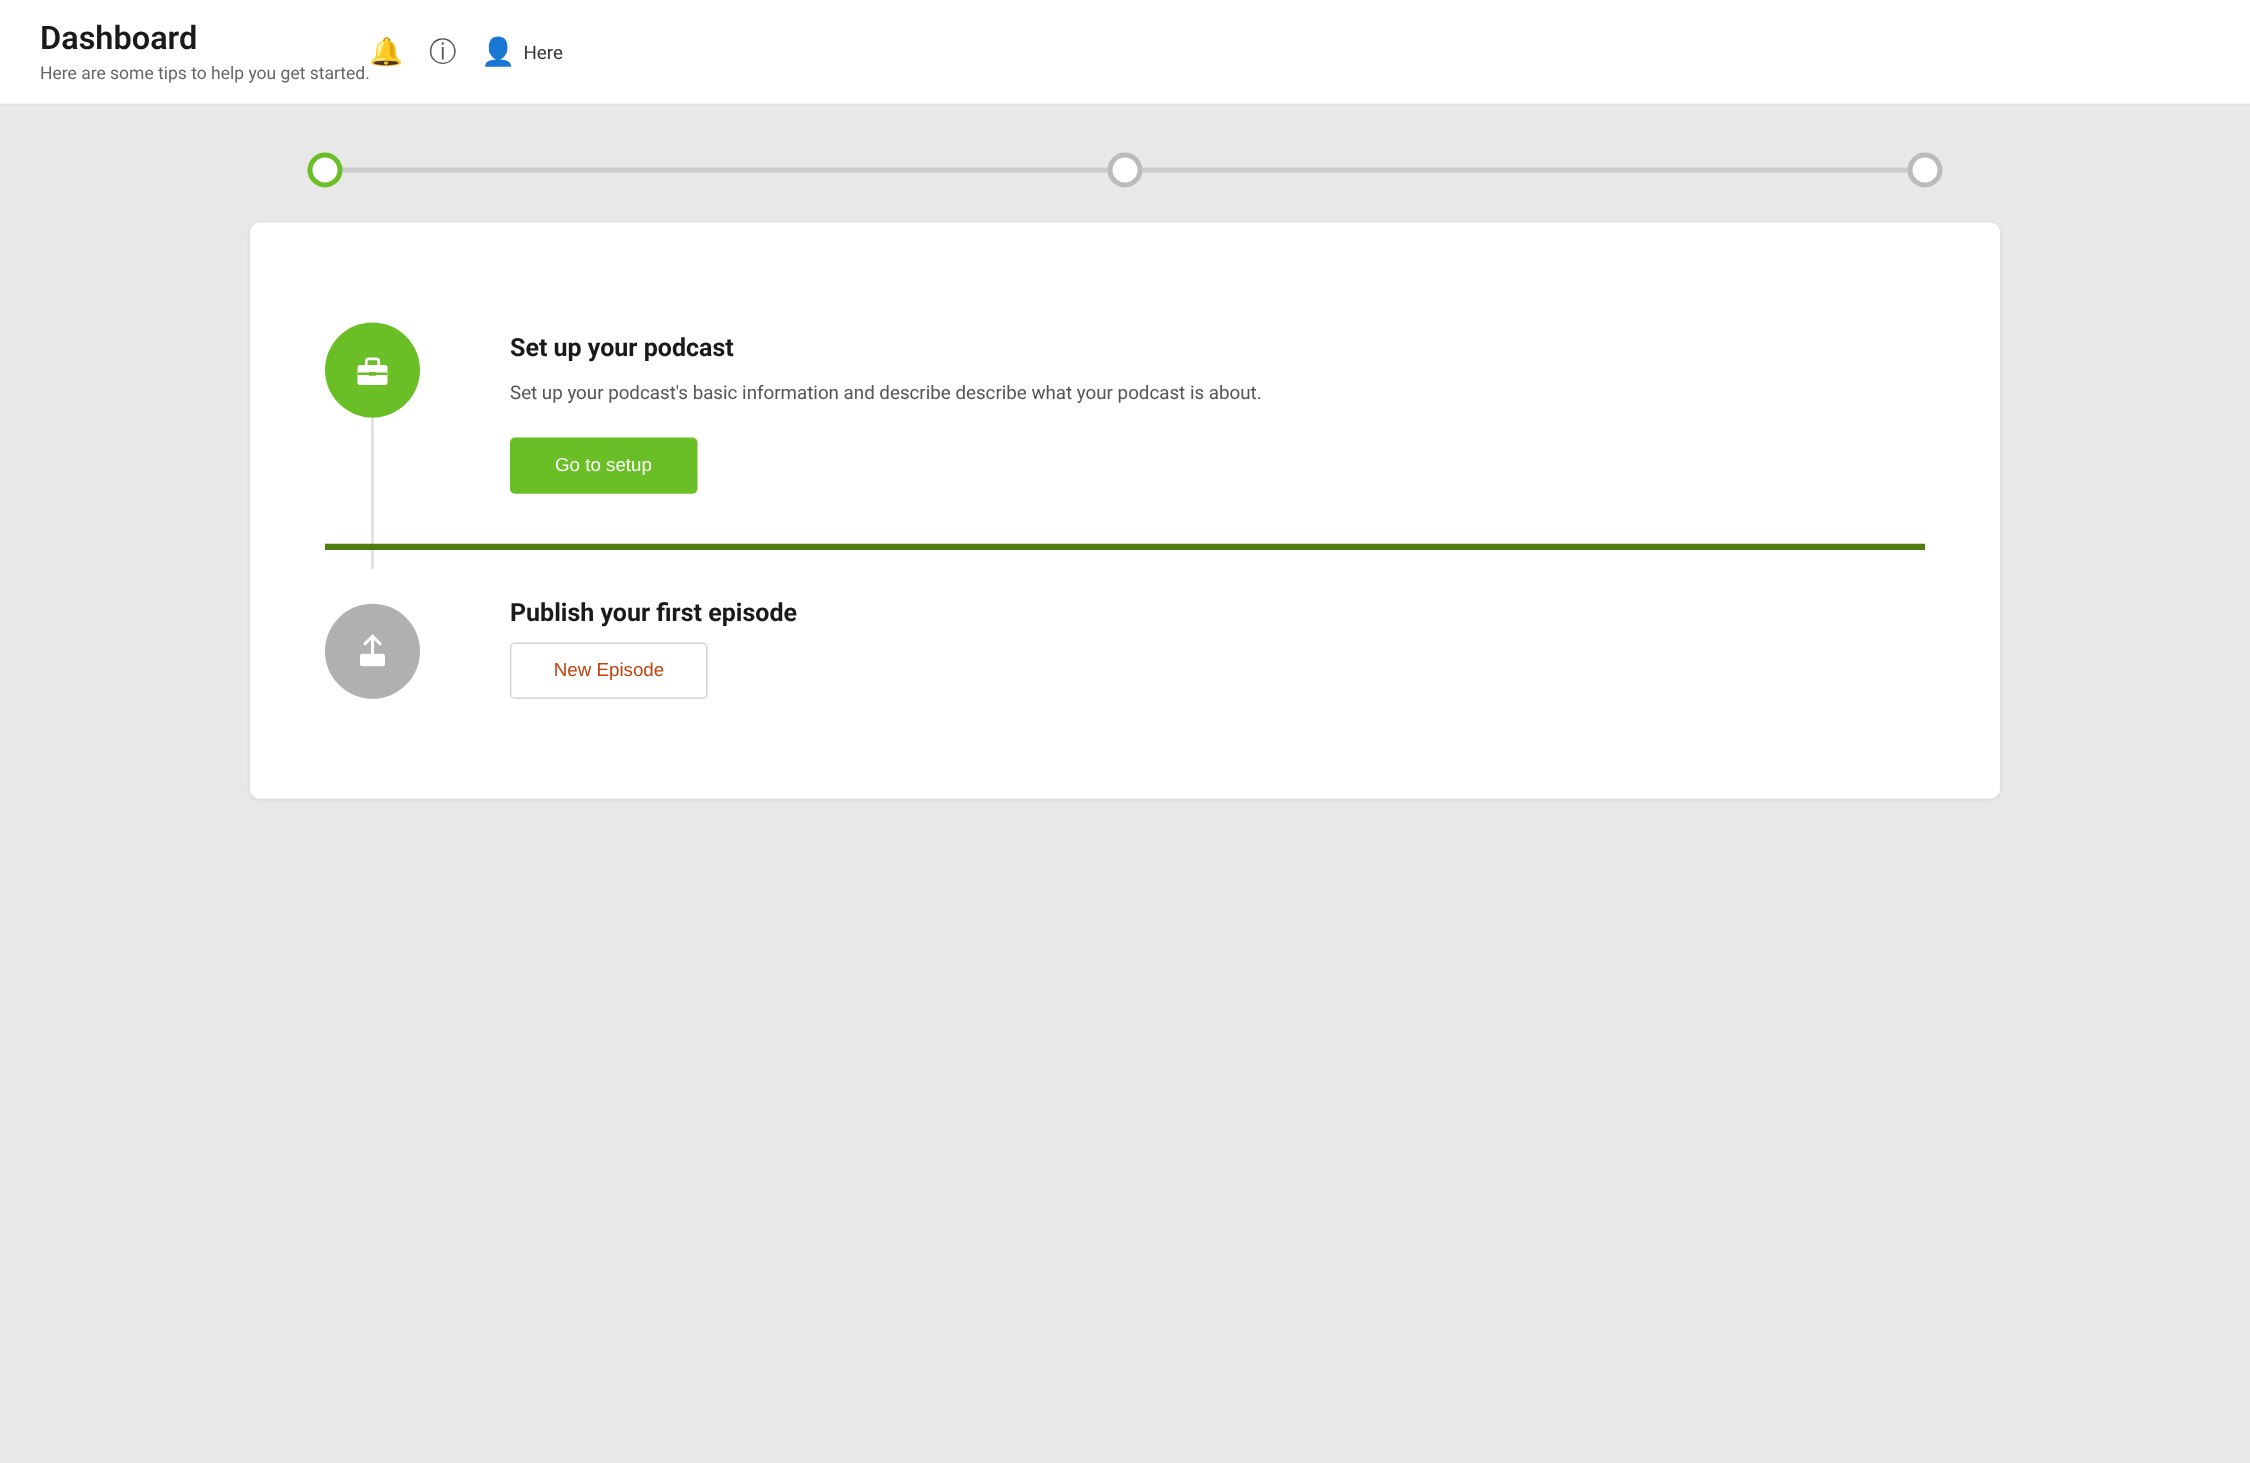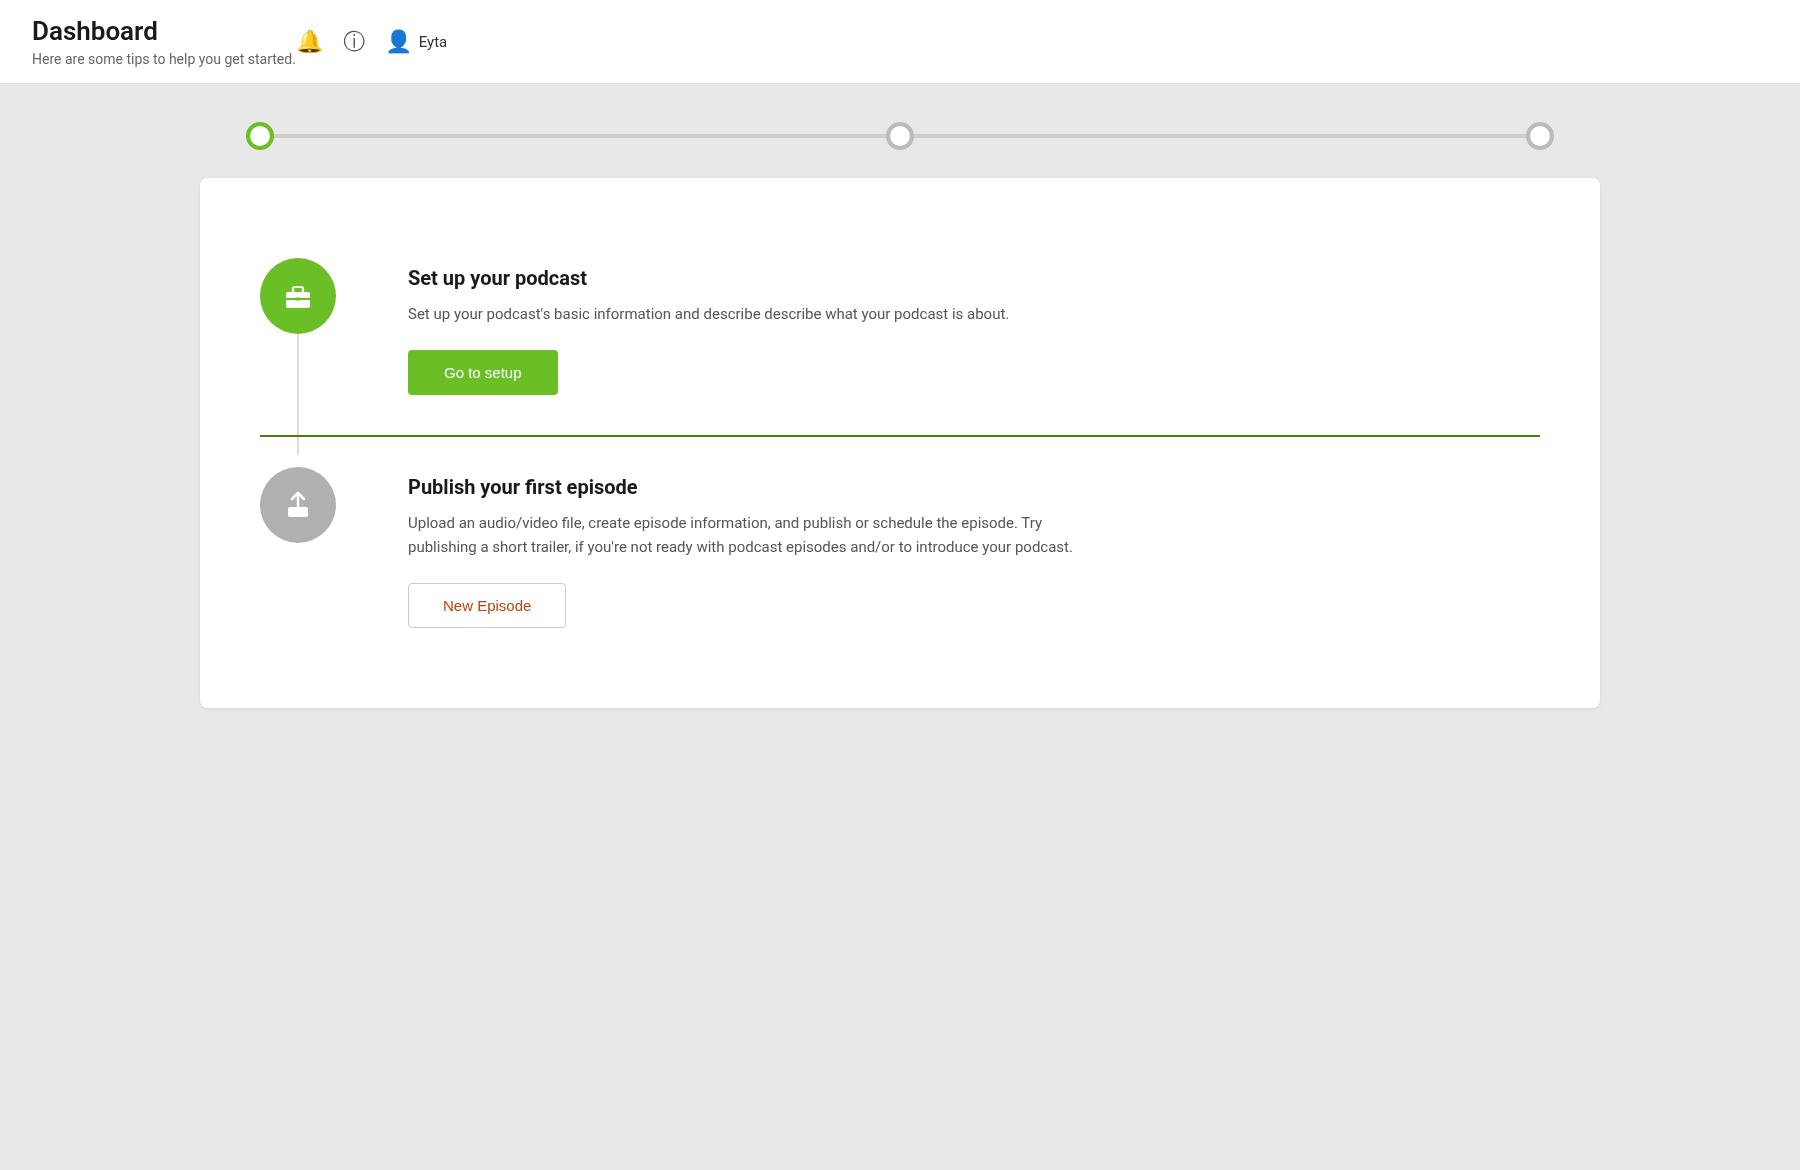"Eyta" span { text: Eyta -> Here }
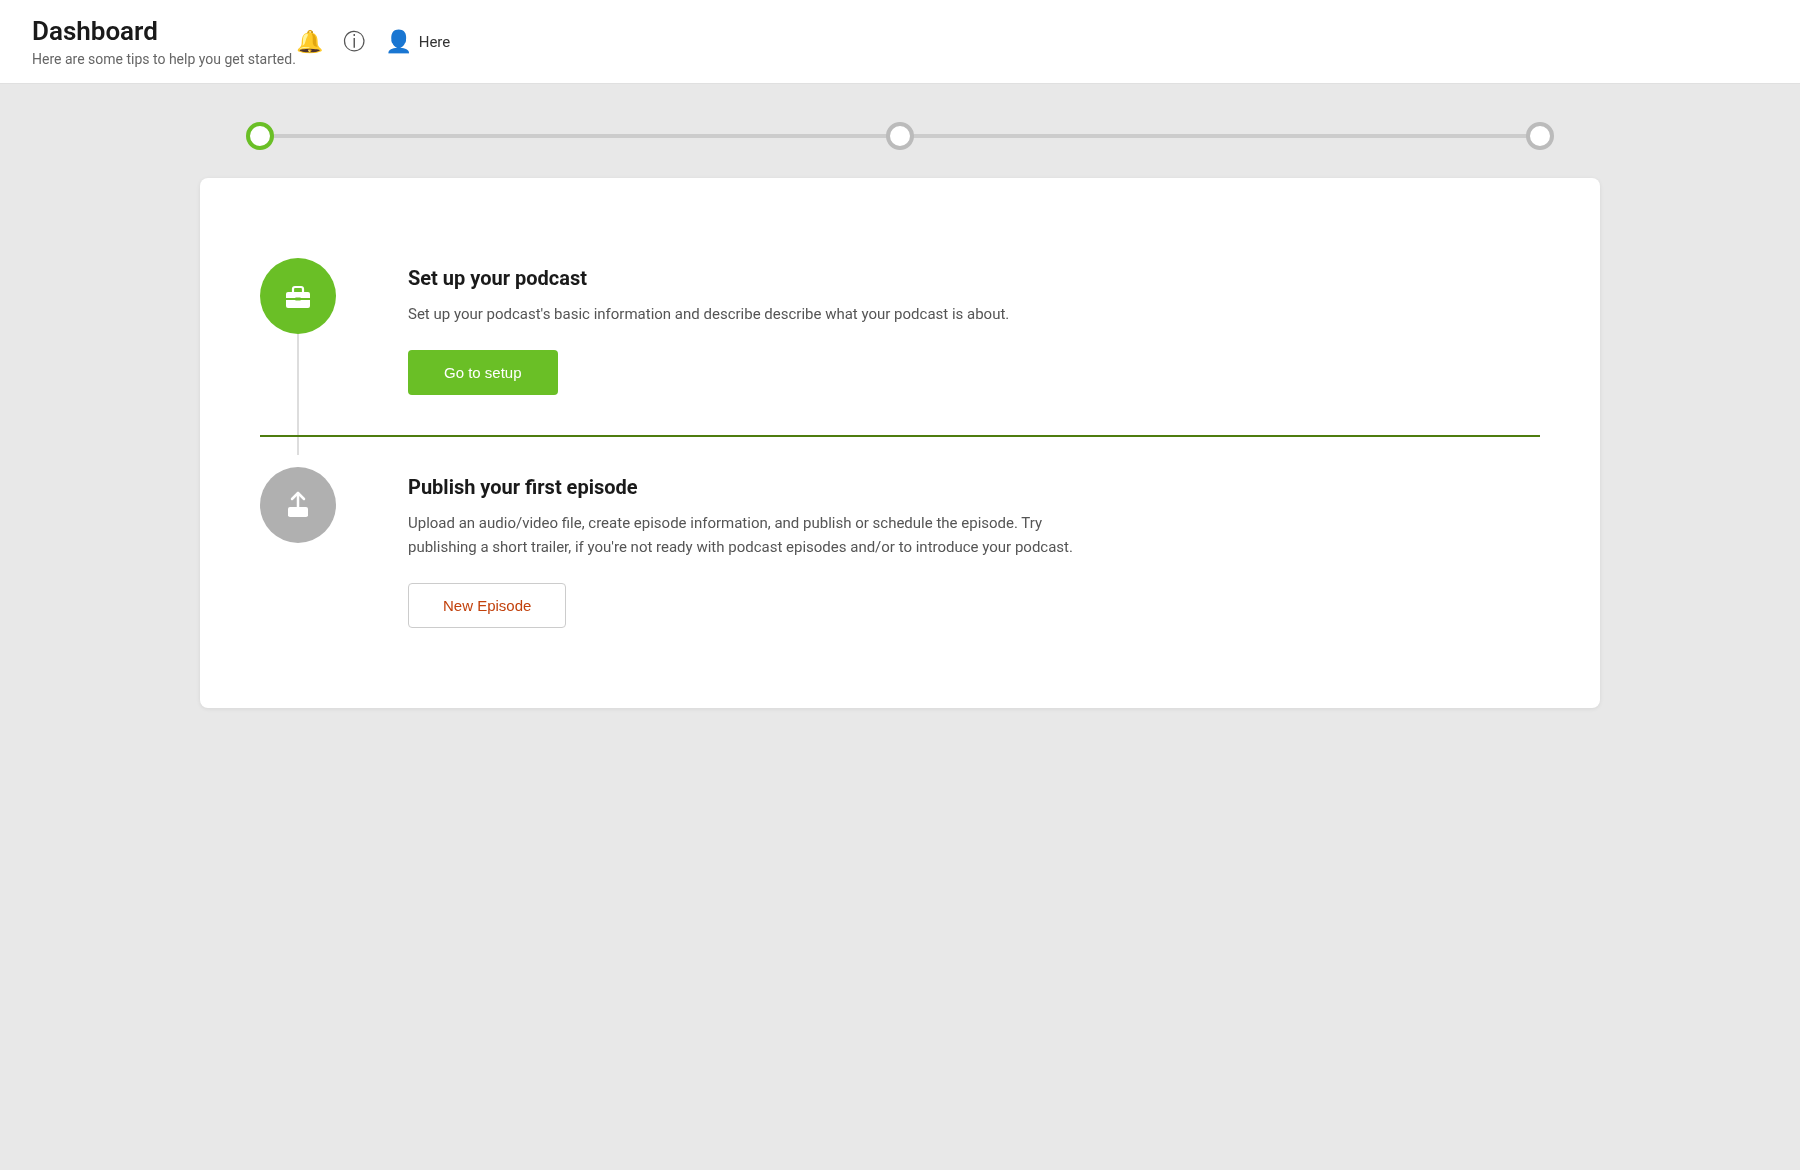"Publish your first episode" .step-item + .step-item { align-items: none -> flex-end; border-top: 2px solid #4d7c0f -> 5px solid #4d7c0f }
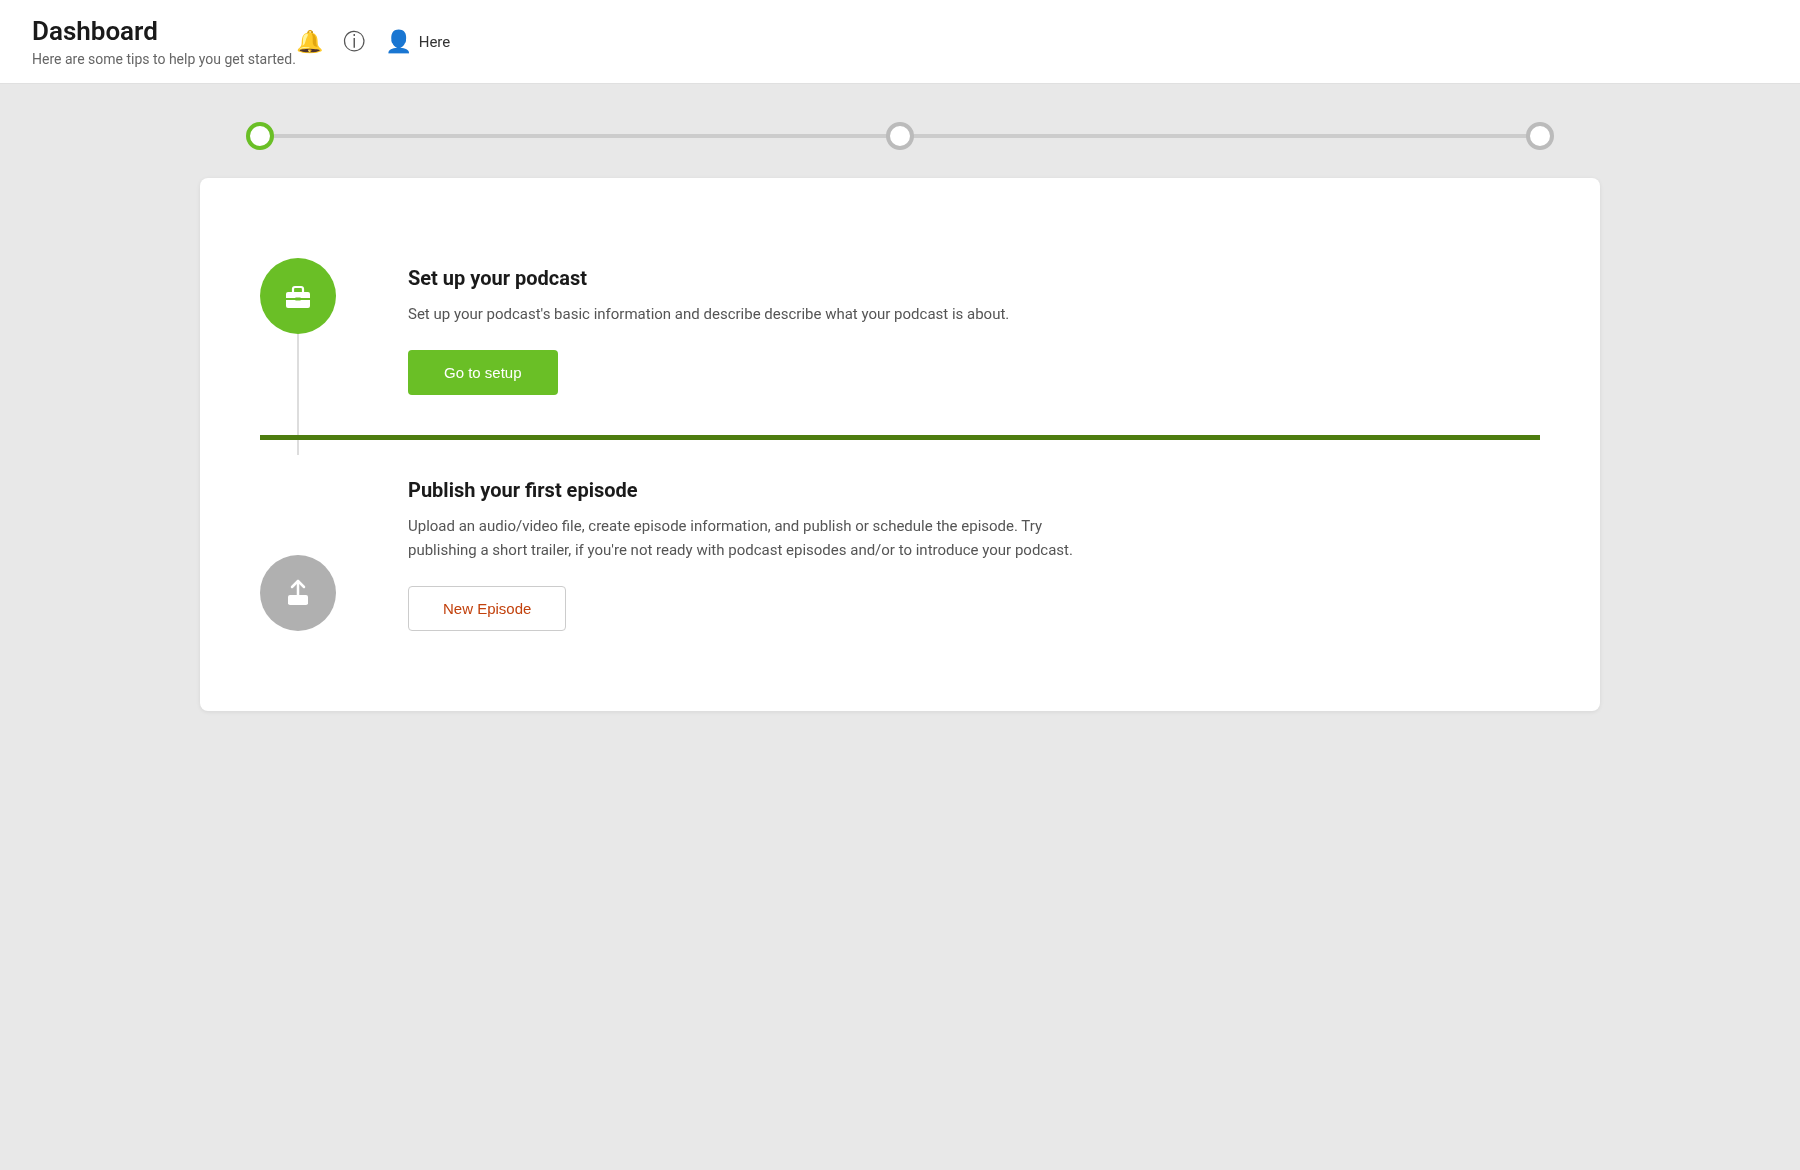"Upload an audio/video file, create" div.step-desc { html: <div>Upload an audio/video file, create episode information, and publish or schedule the episode. Try publishing a short trailer, if you're not ready with podcast episodes and/or to introduce your podcast.</div> -> none }
